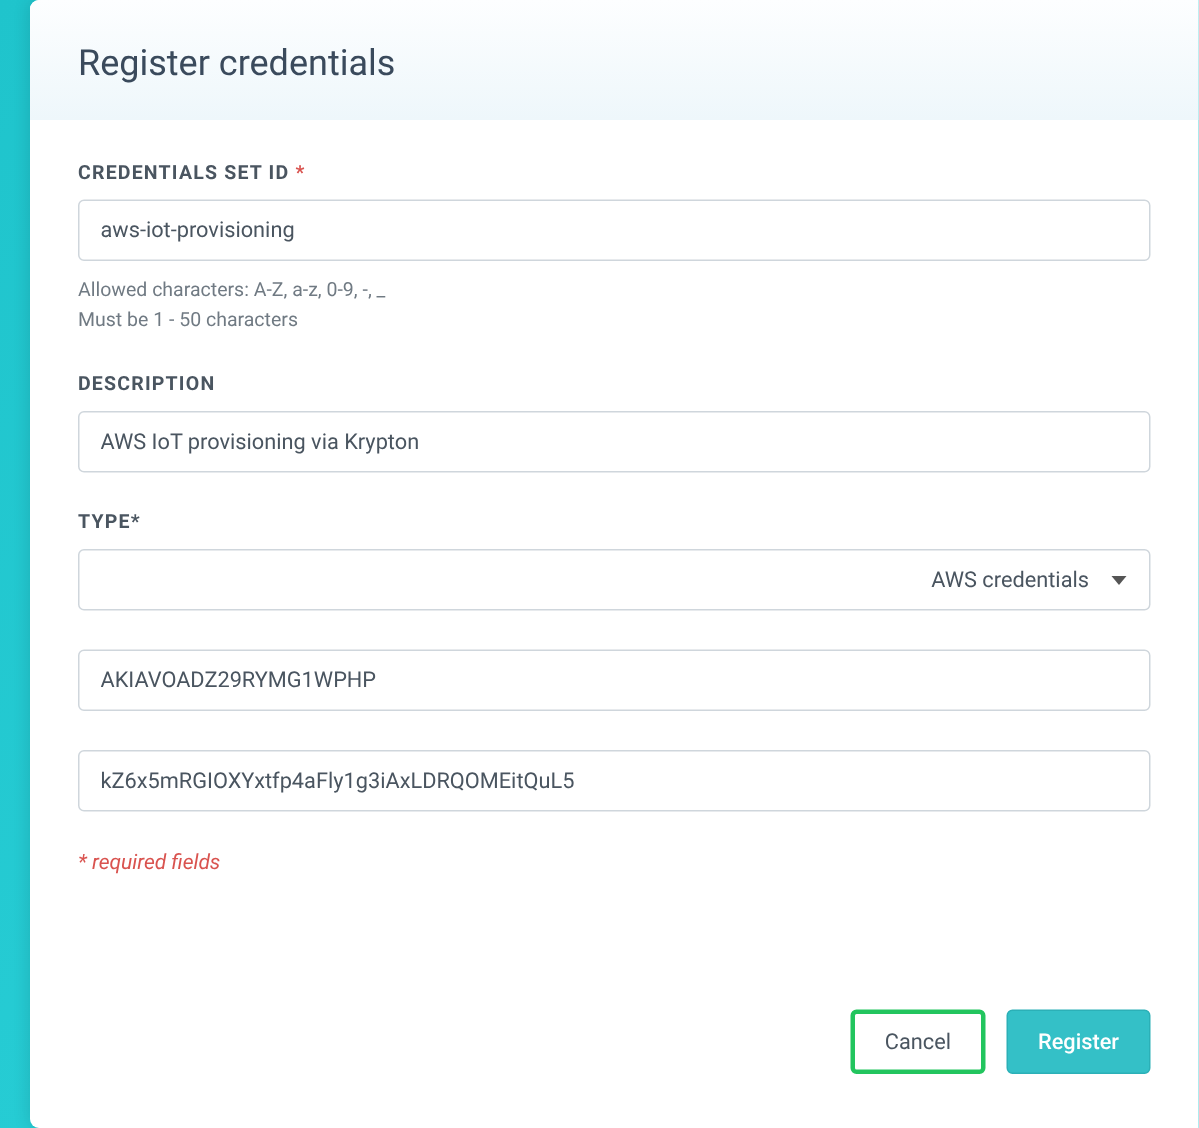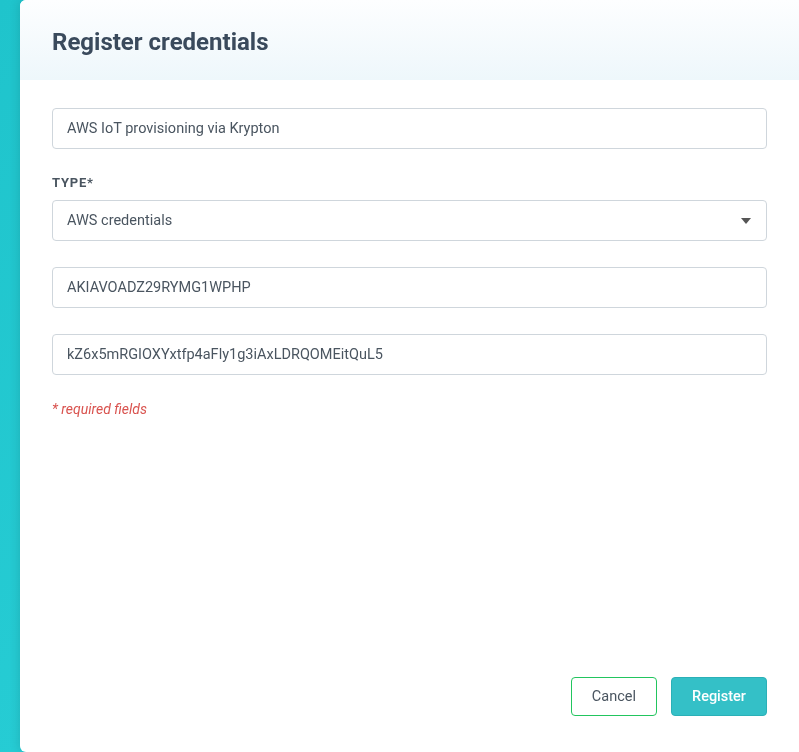"Register credentials" .dialog-title { font-weight: 700 -> 400 }
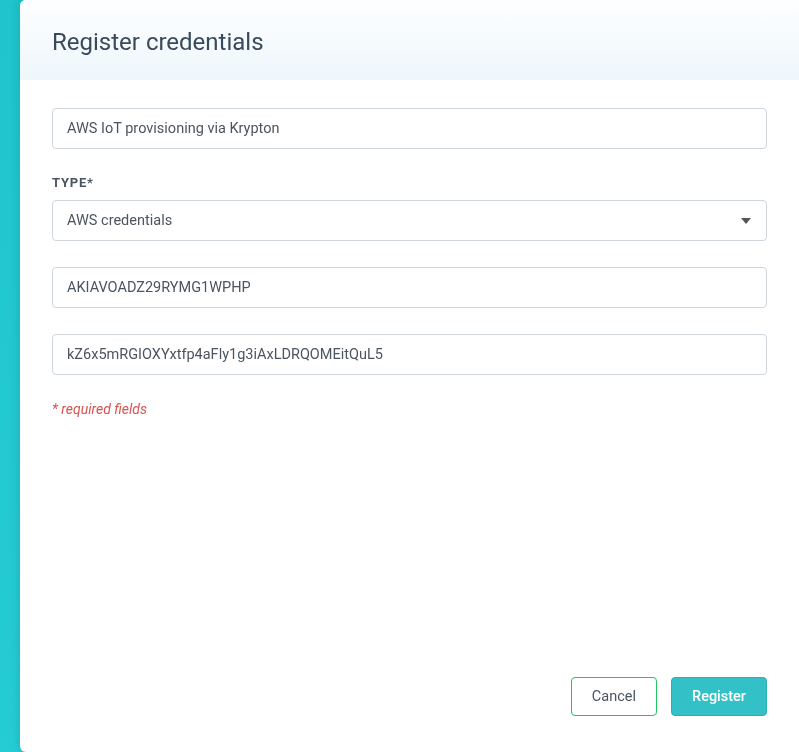"CREDENTIALS SET ID *" div.form-group { html: none -> <div> <label> <span>CREDENTIALS SET ID</span><span> *</span> </label> <input> <div> <div>Allowed characters: A-Z, a-z, 0-9, -, _</div> <div>Must be 1 - 50 characters</div> </div> </div> }
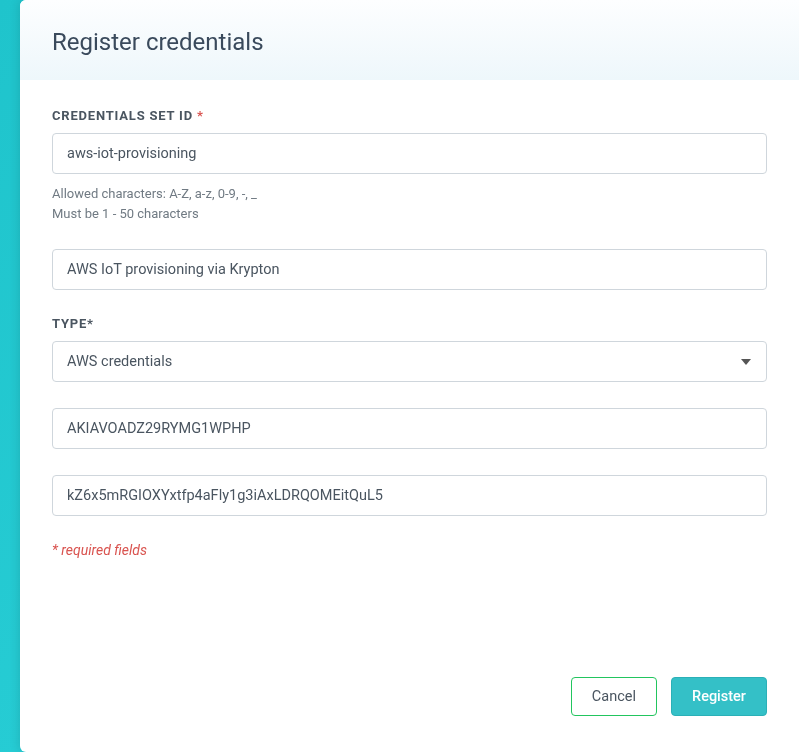"DESCRIPTION" label.form-label { html: none -> <label>DESCRIPTION</label> }
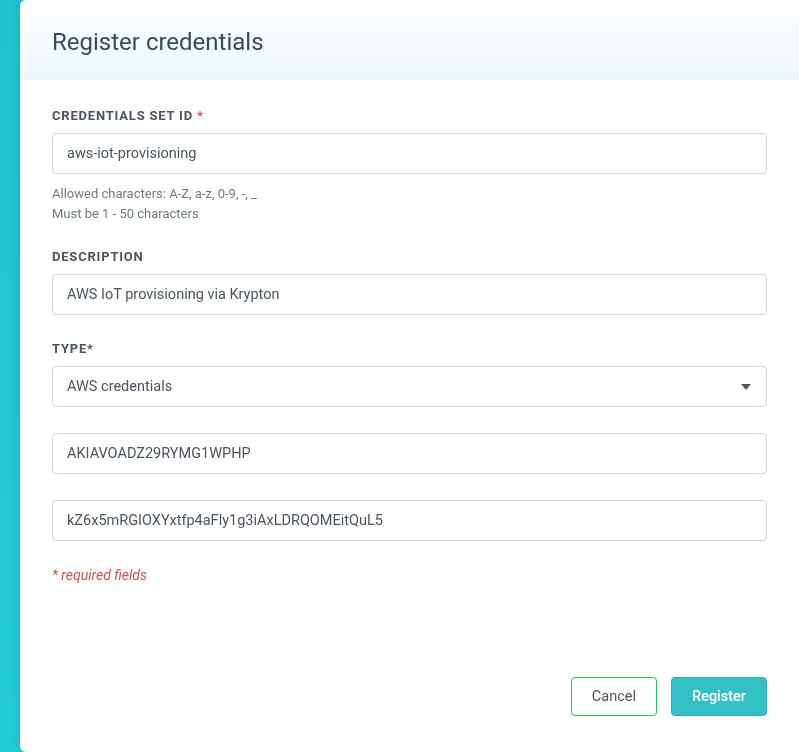"AWS credentials" .form-select { text-align: none -> right }
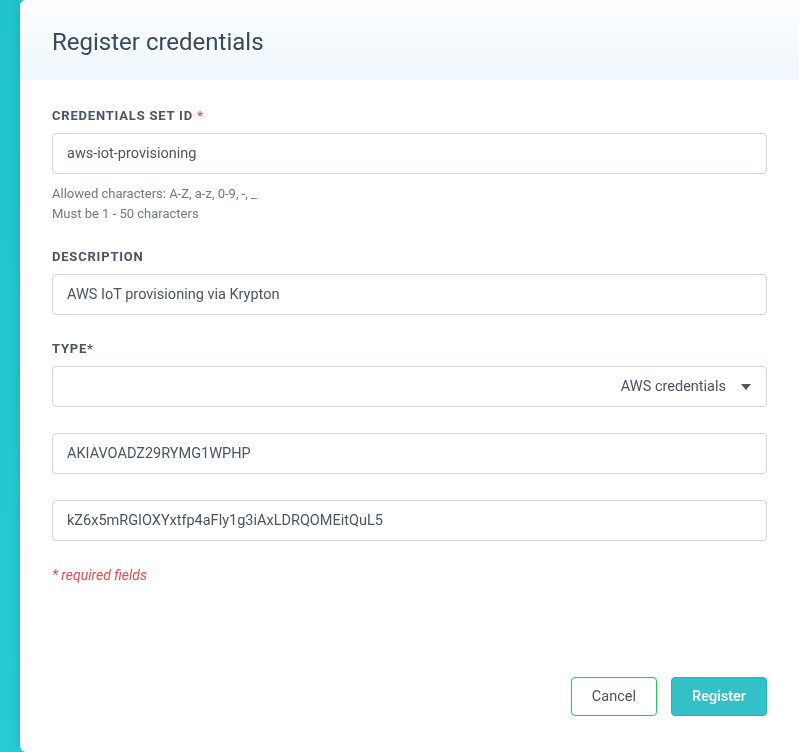"Cancel" .btn-secondary { border: 1px solid #22c55e -> 3px solid #22c55e }
